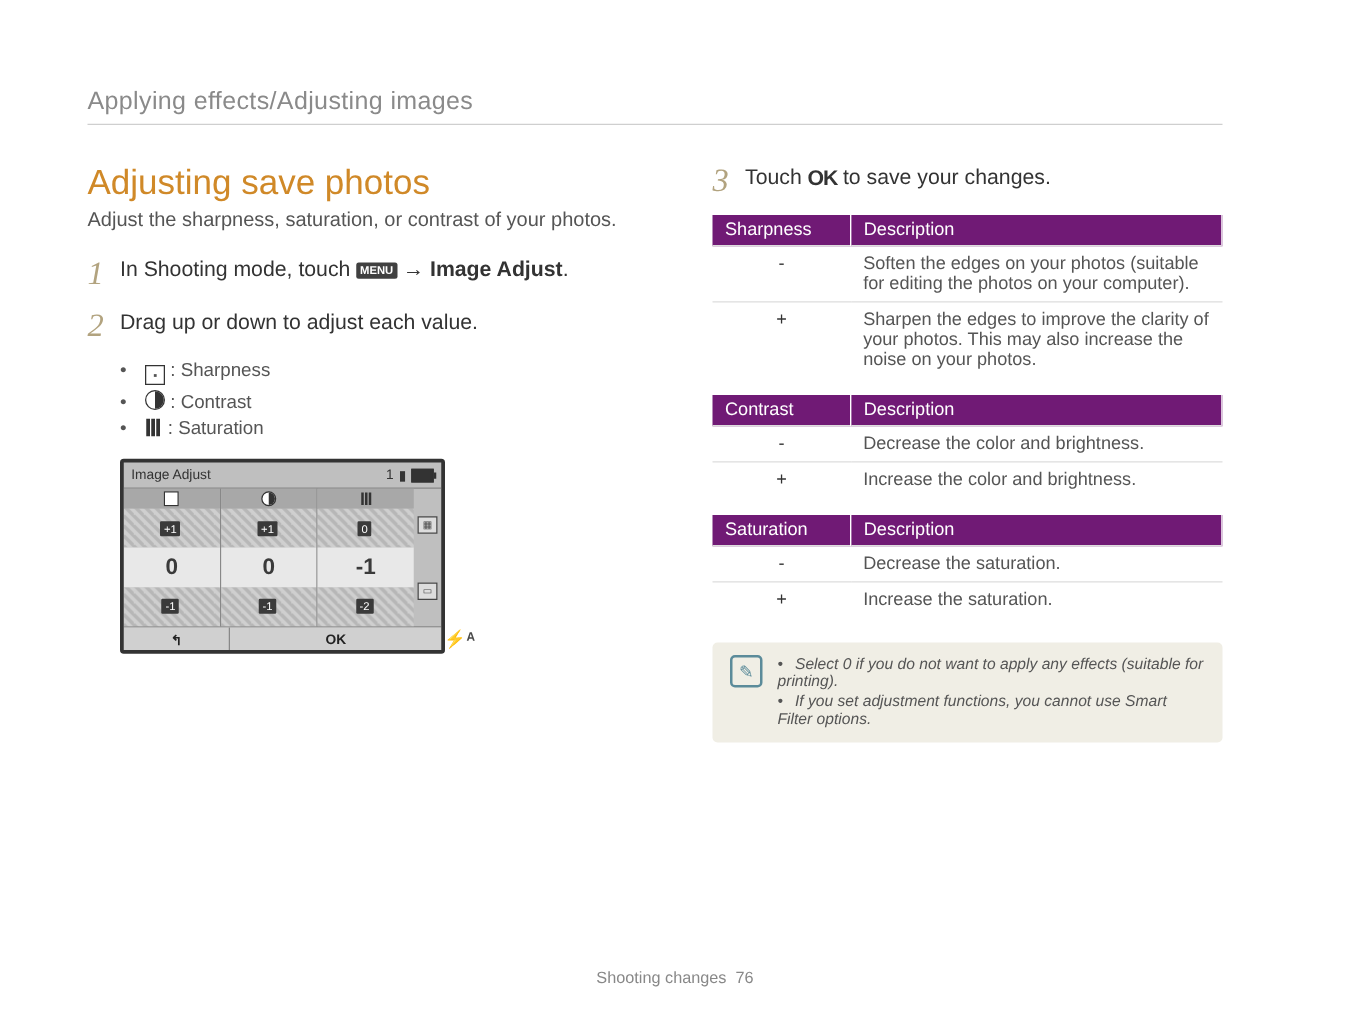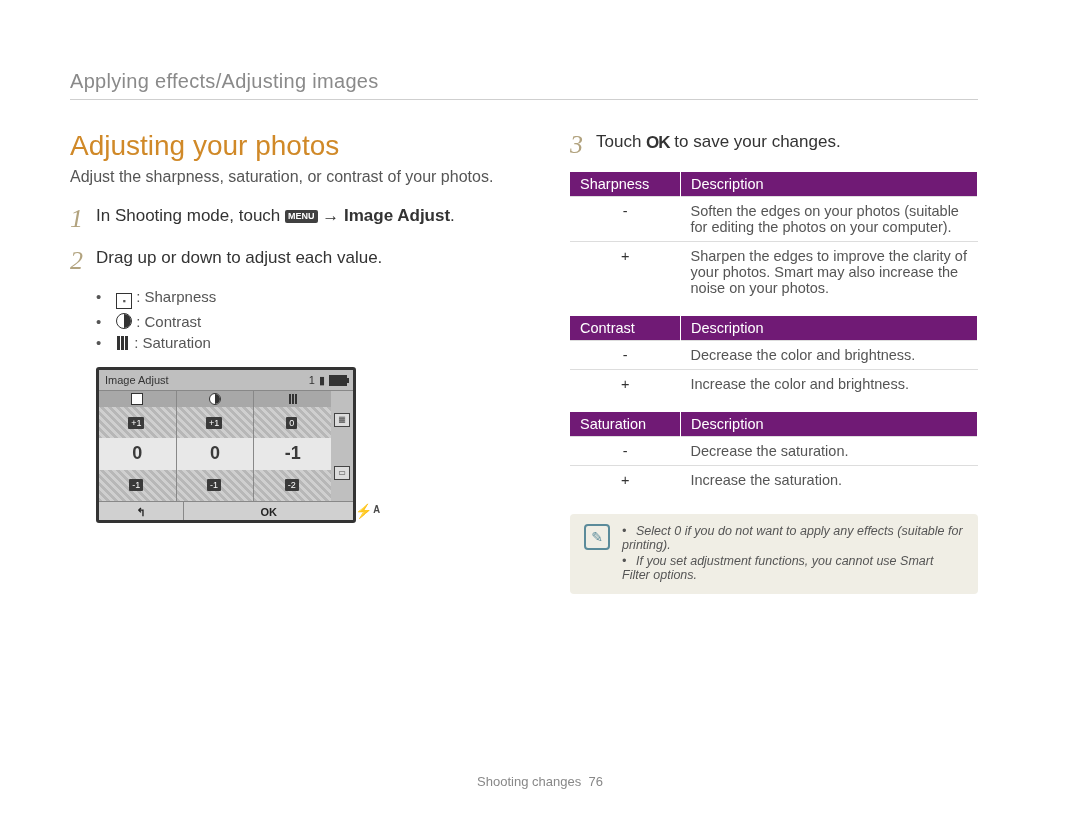"Adjusting your photos" h1.section-title { text: your -> save }
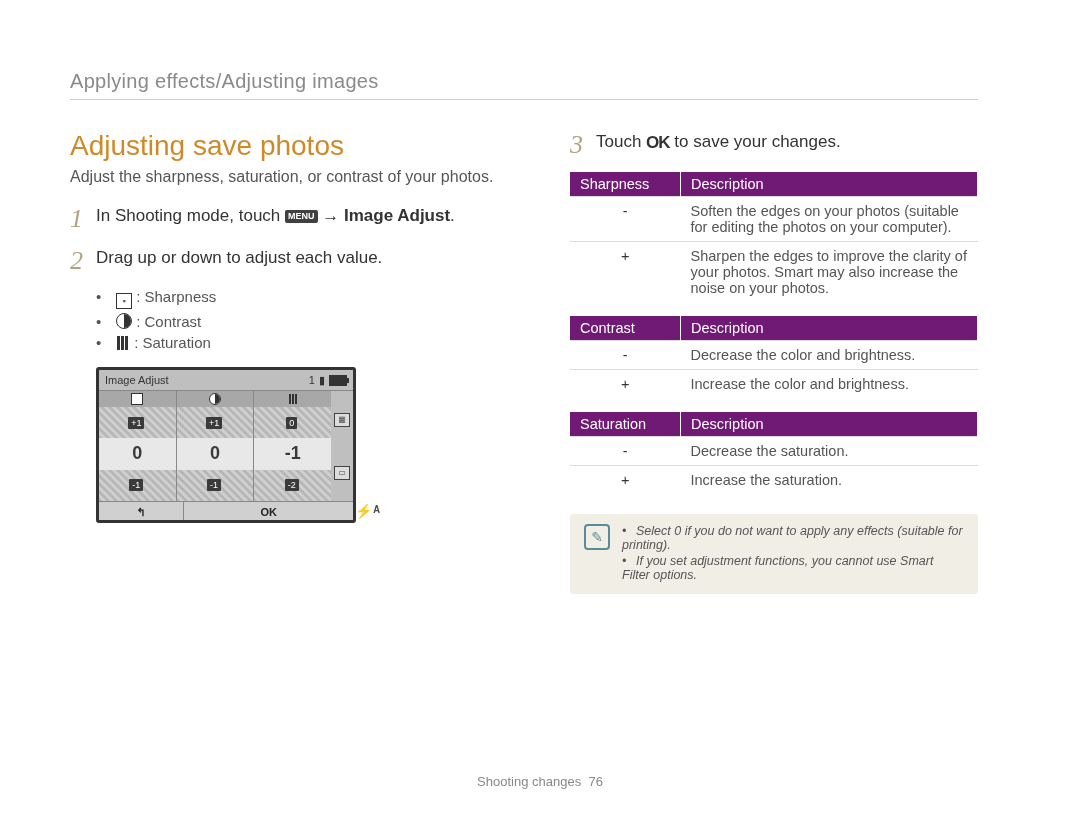"Sharpen the edges to improve" td { text: Smart -> This }
